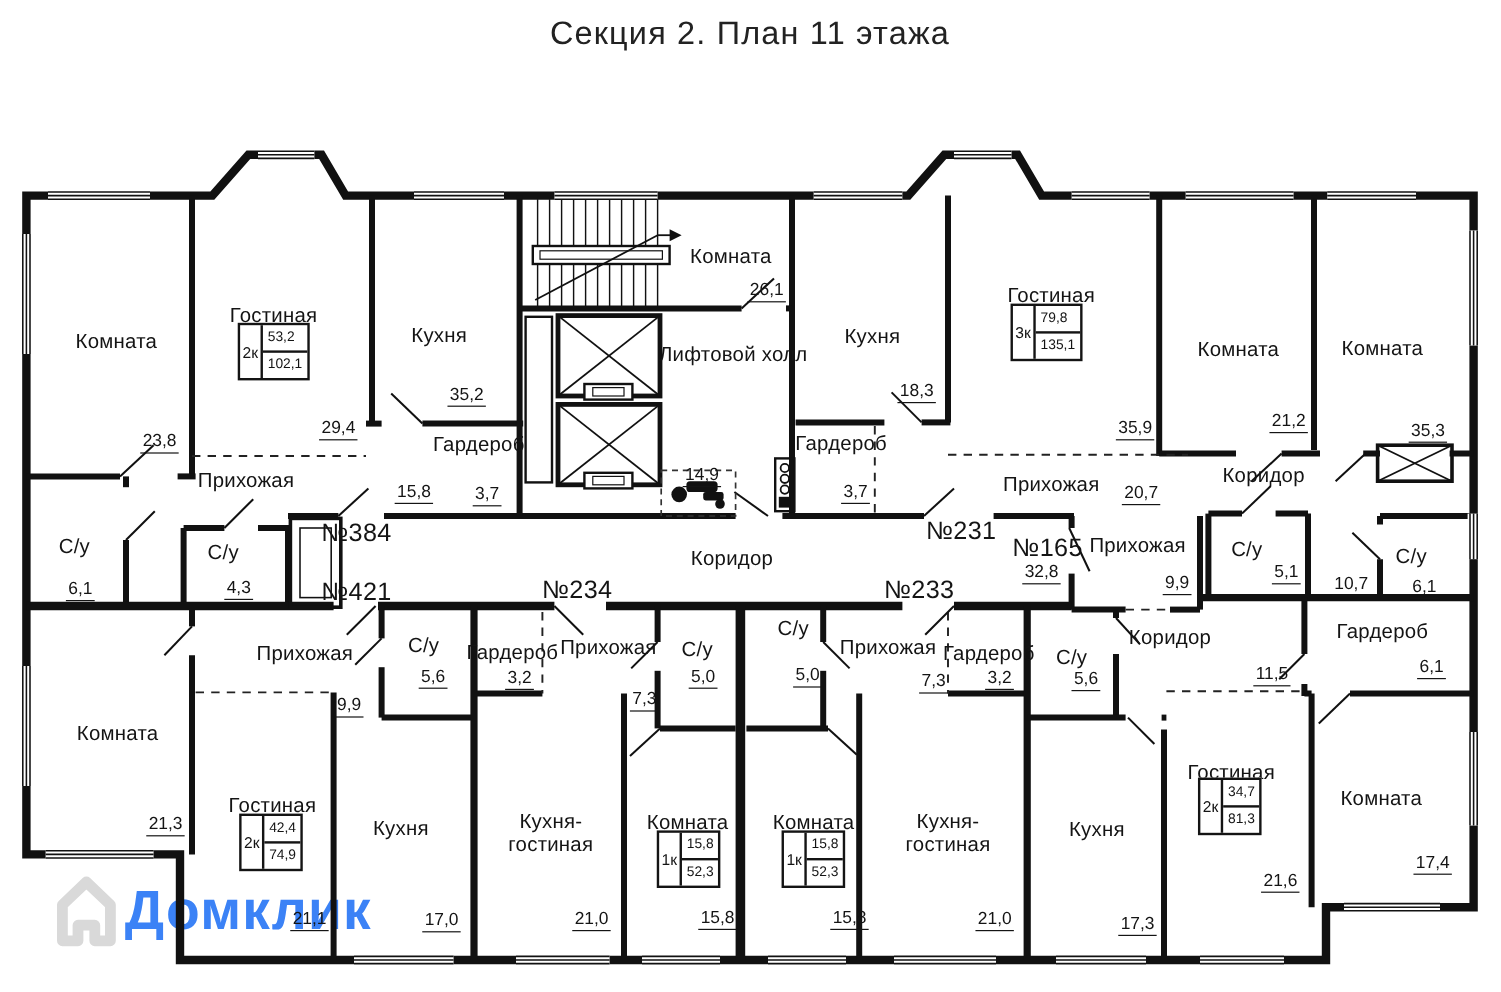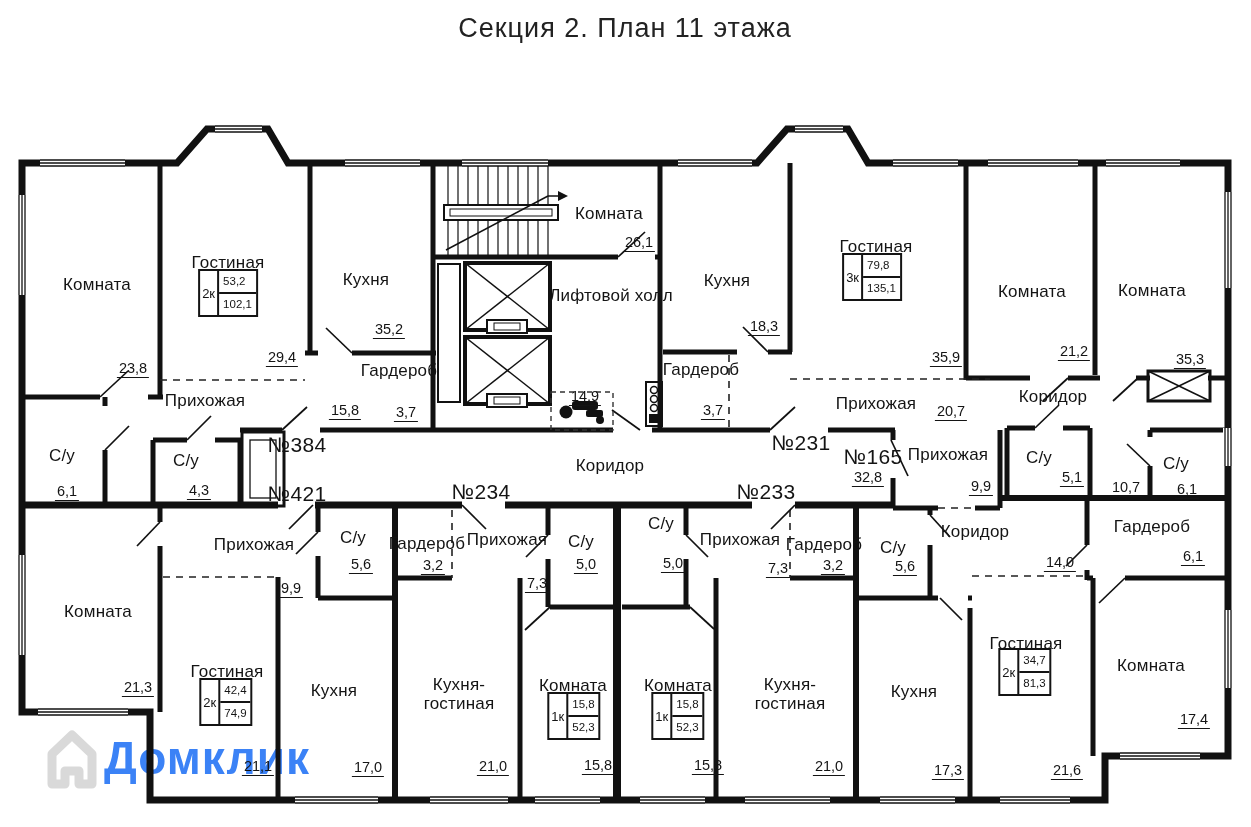"14,0" div.area { text: 14,0 -> 11,5 }
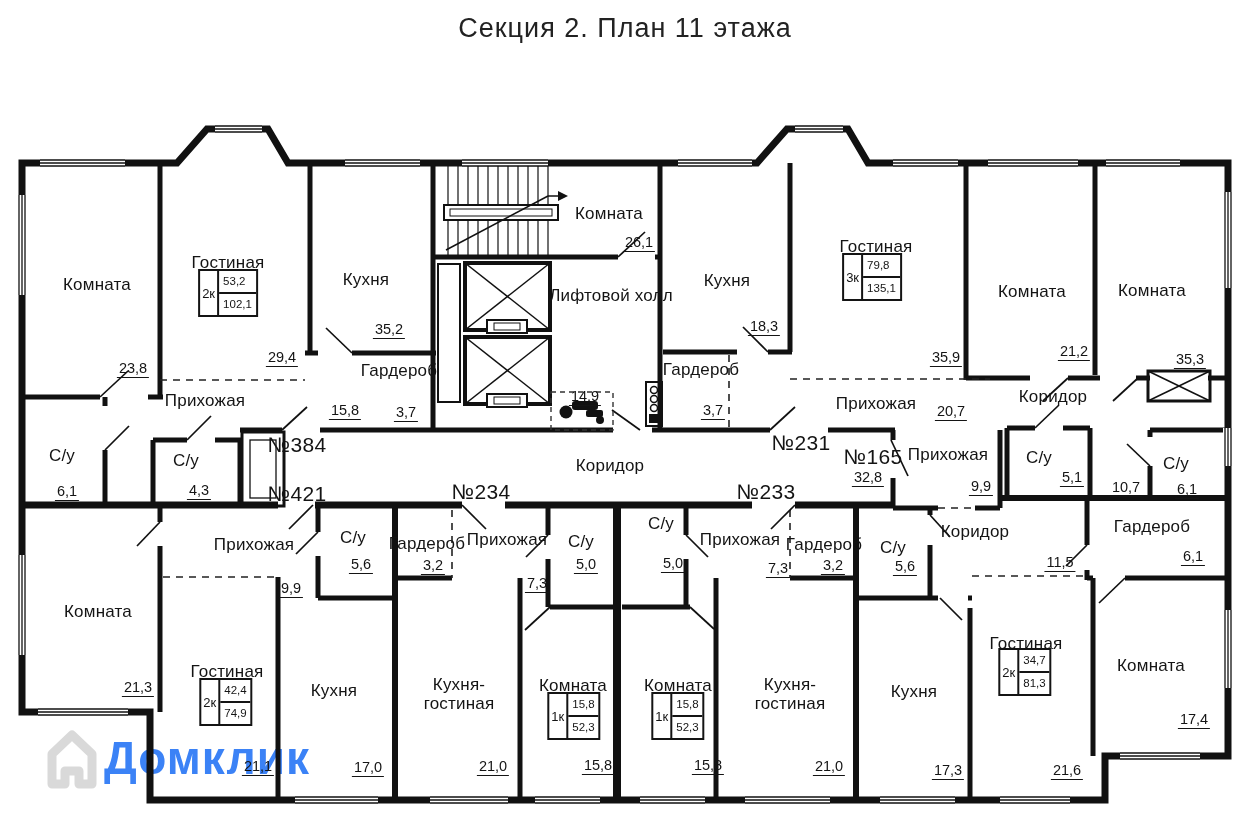"21,6" div.area { top: 771px -> 735px }
